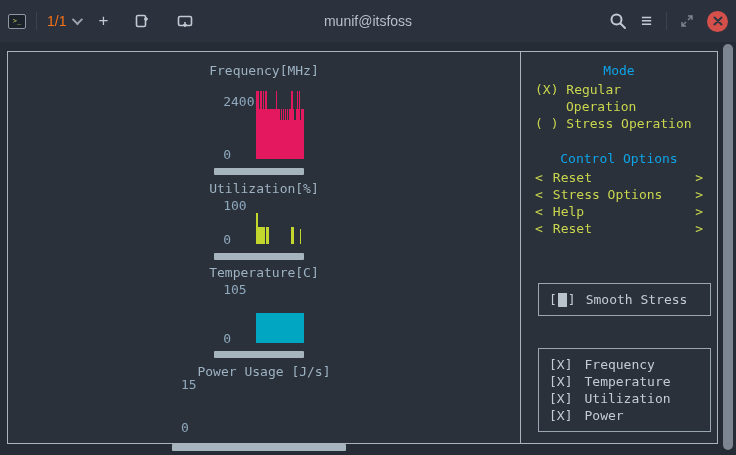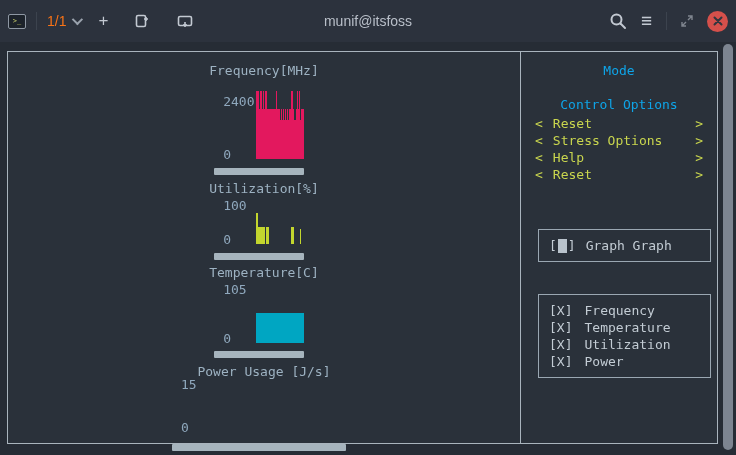"(X) Regular" div.mode-block { html: none -> <div> <div>(X) Regular</div> <div>Operation</div> <div>( ) Stress Operation</div> </div> }
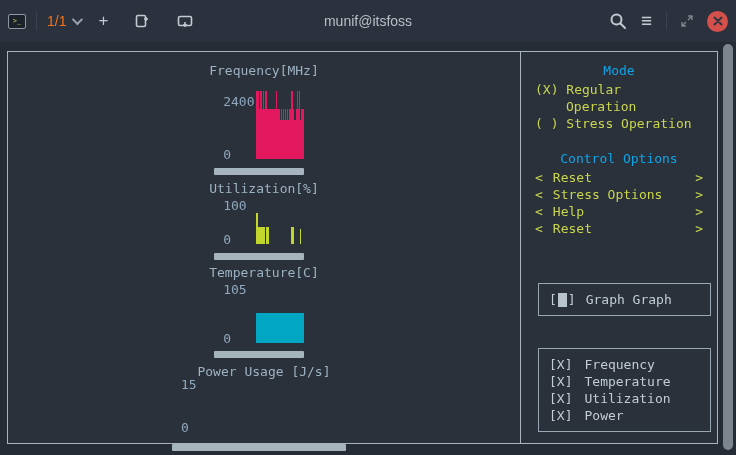"Graph Graph" span.smooth-label { text: Graph Graph -> Smooth Stress }
